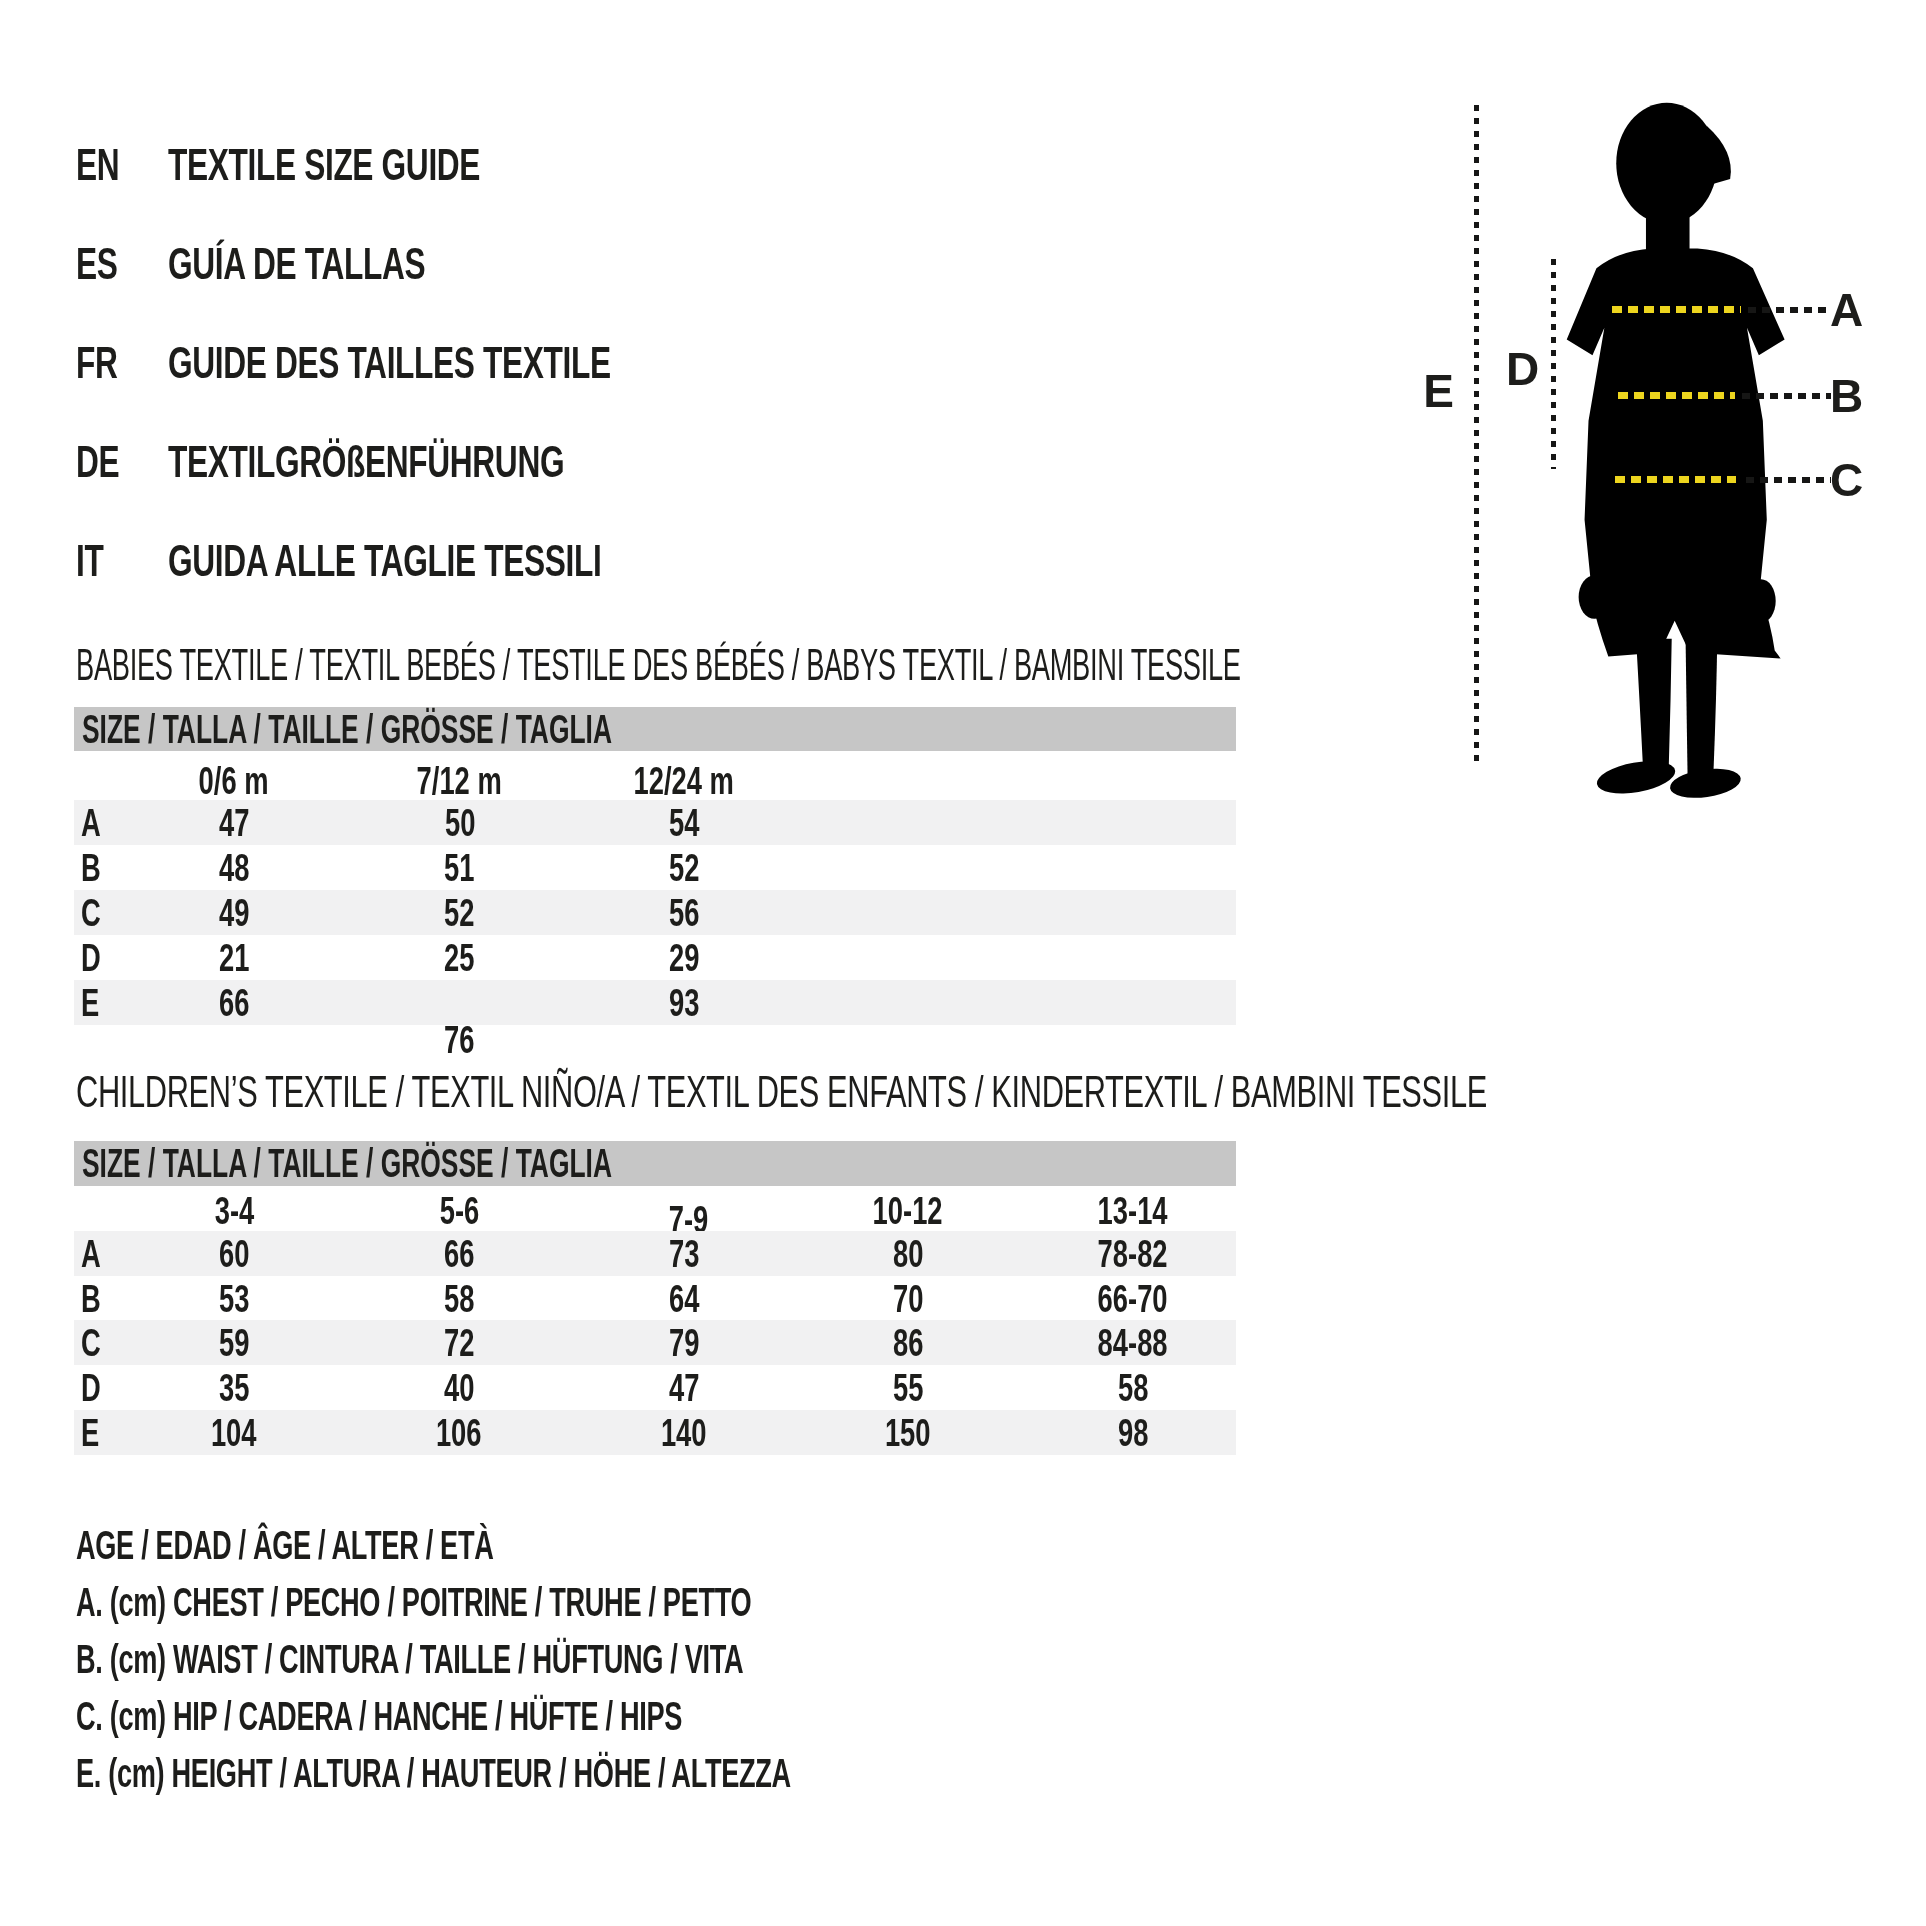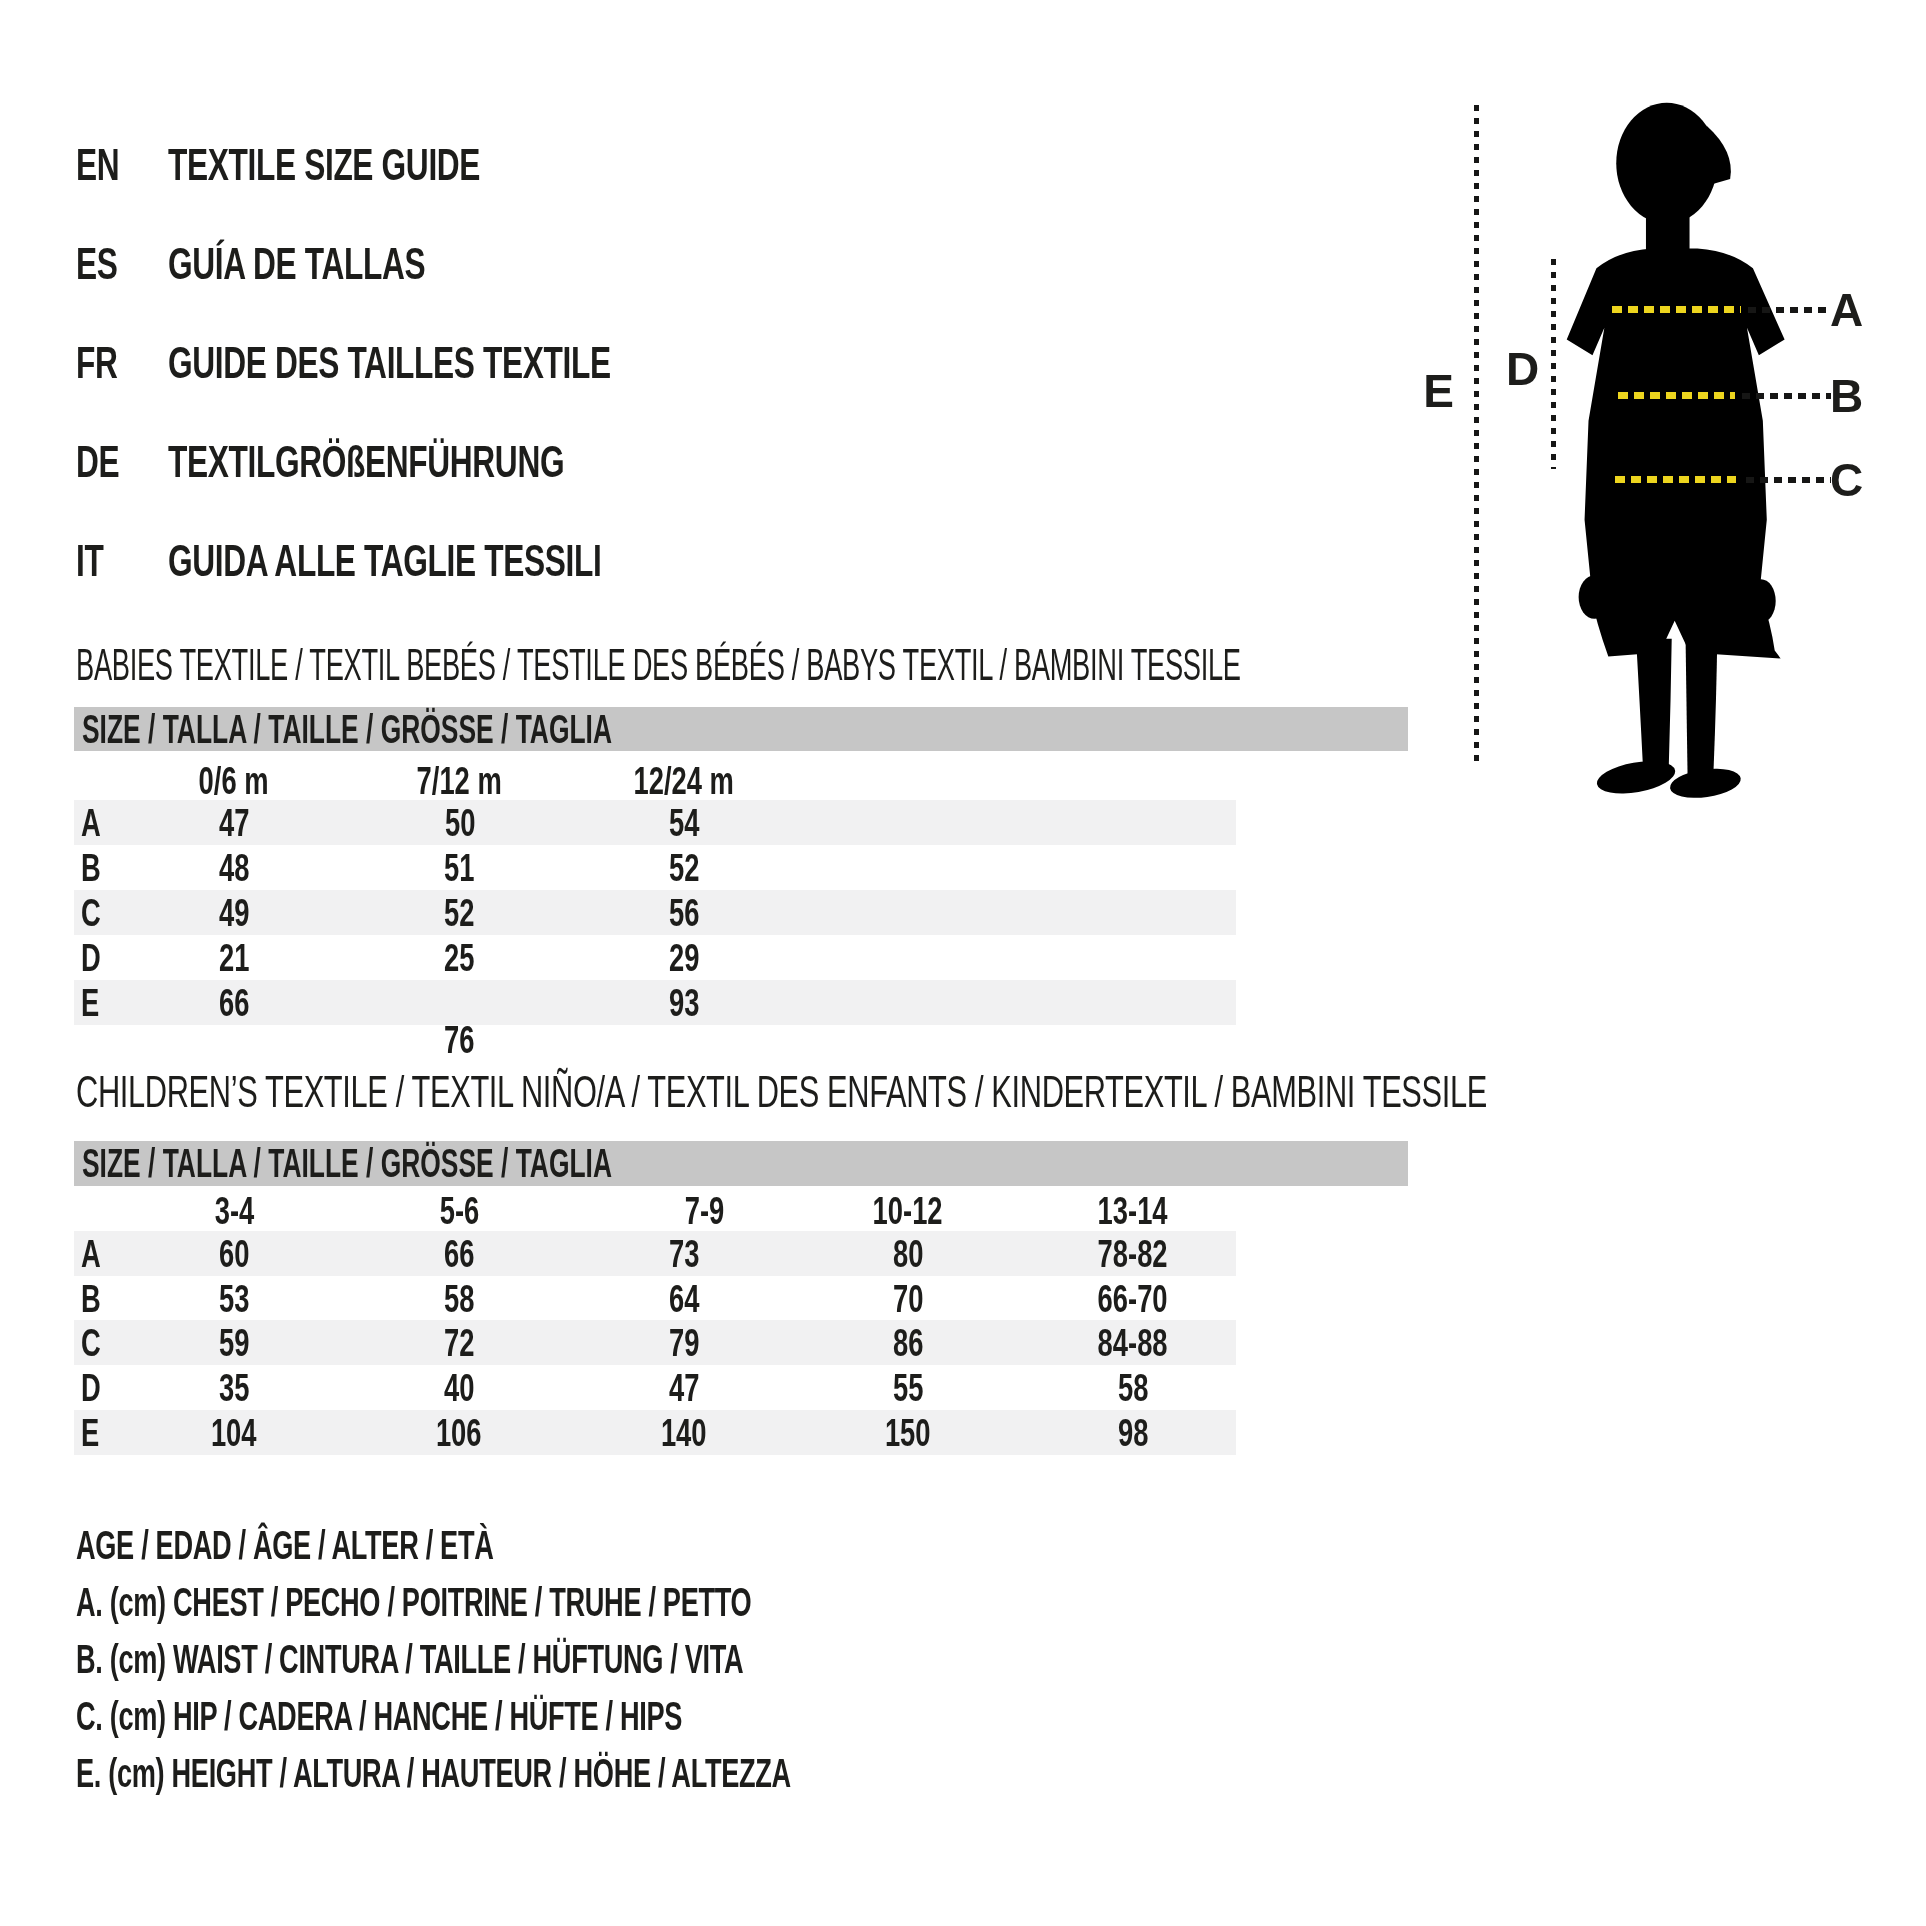"SIZE / TALLA / TAILLE" .size-bar { width: 1334px -> 1162px }
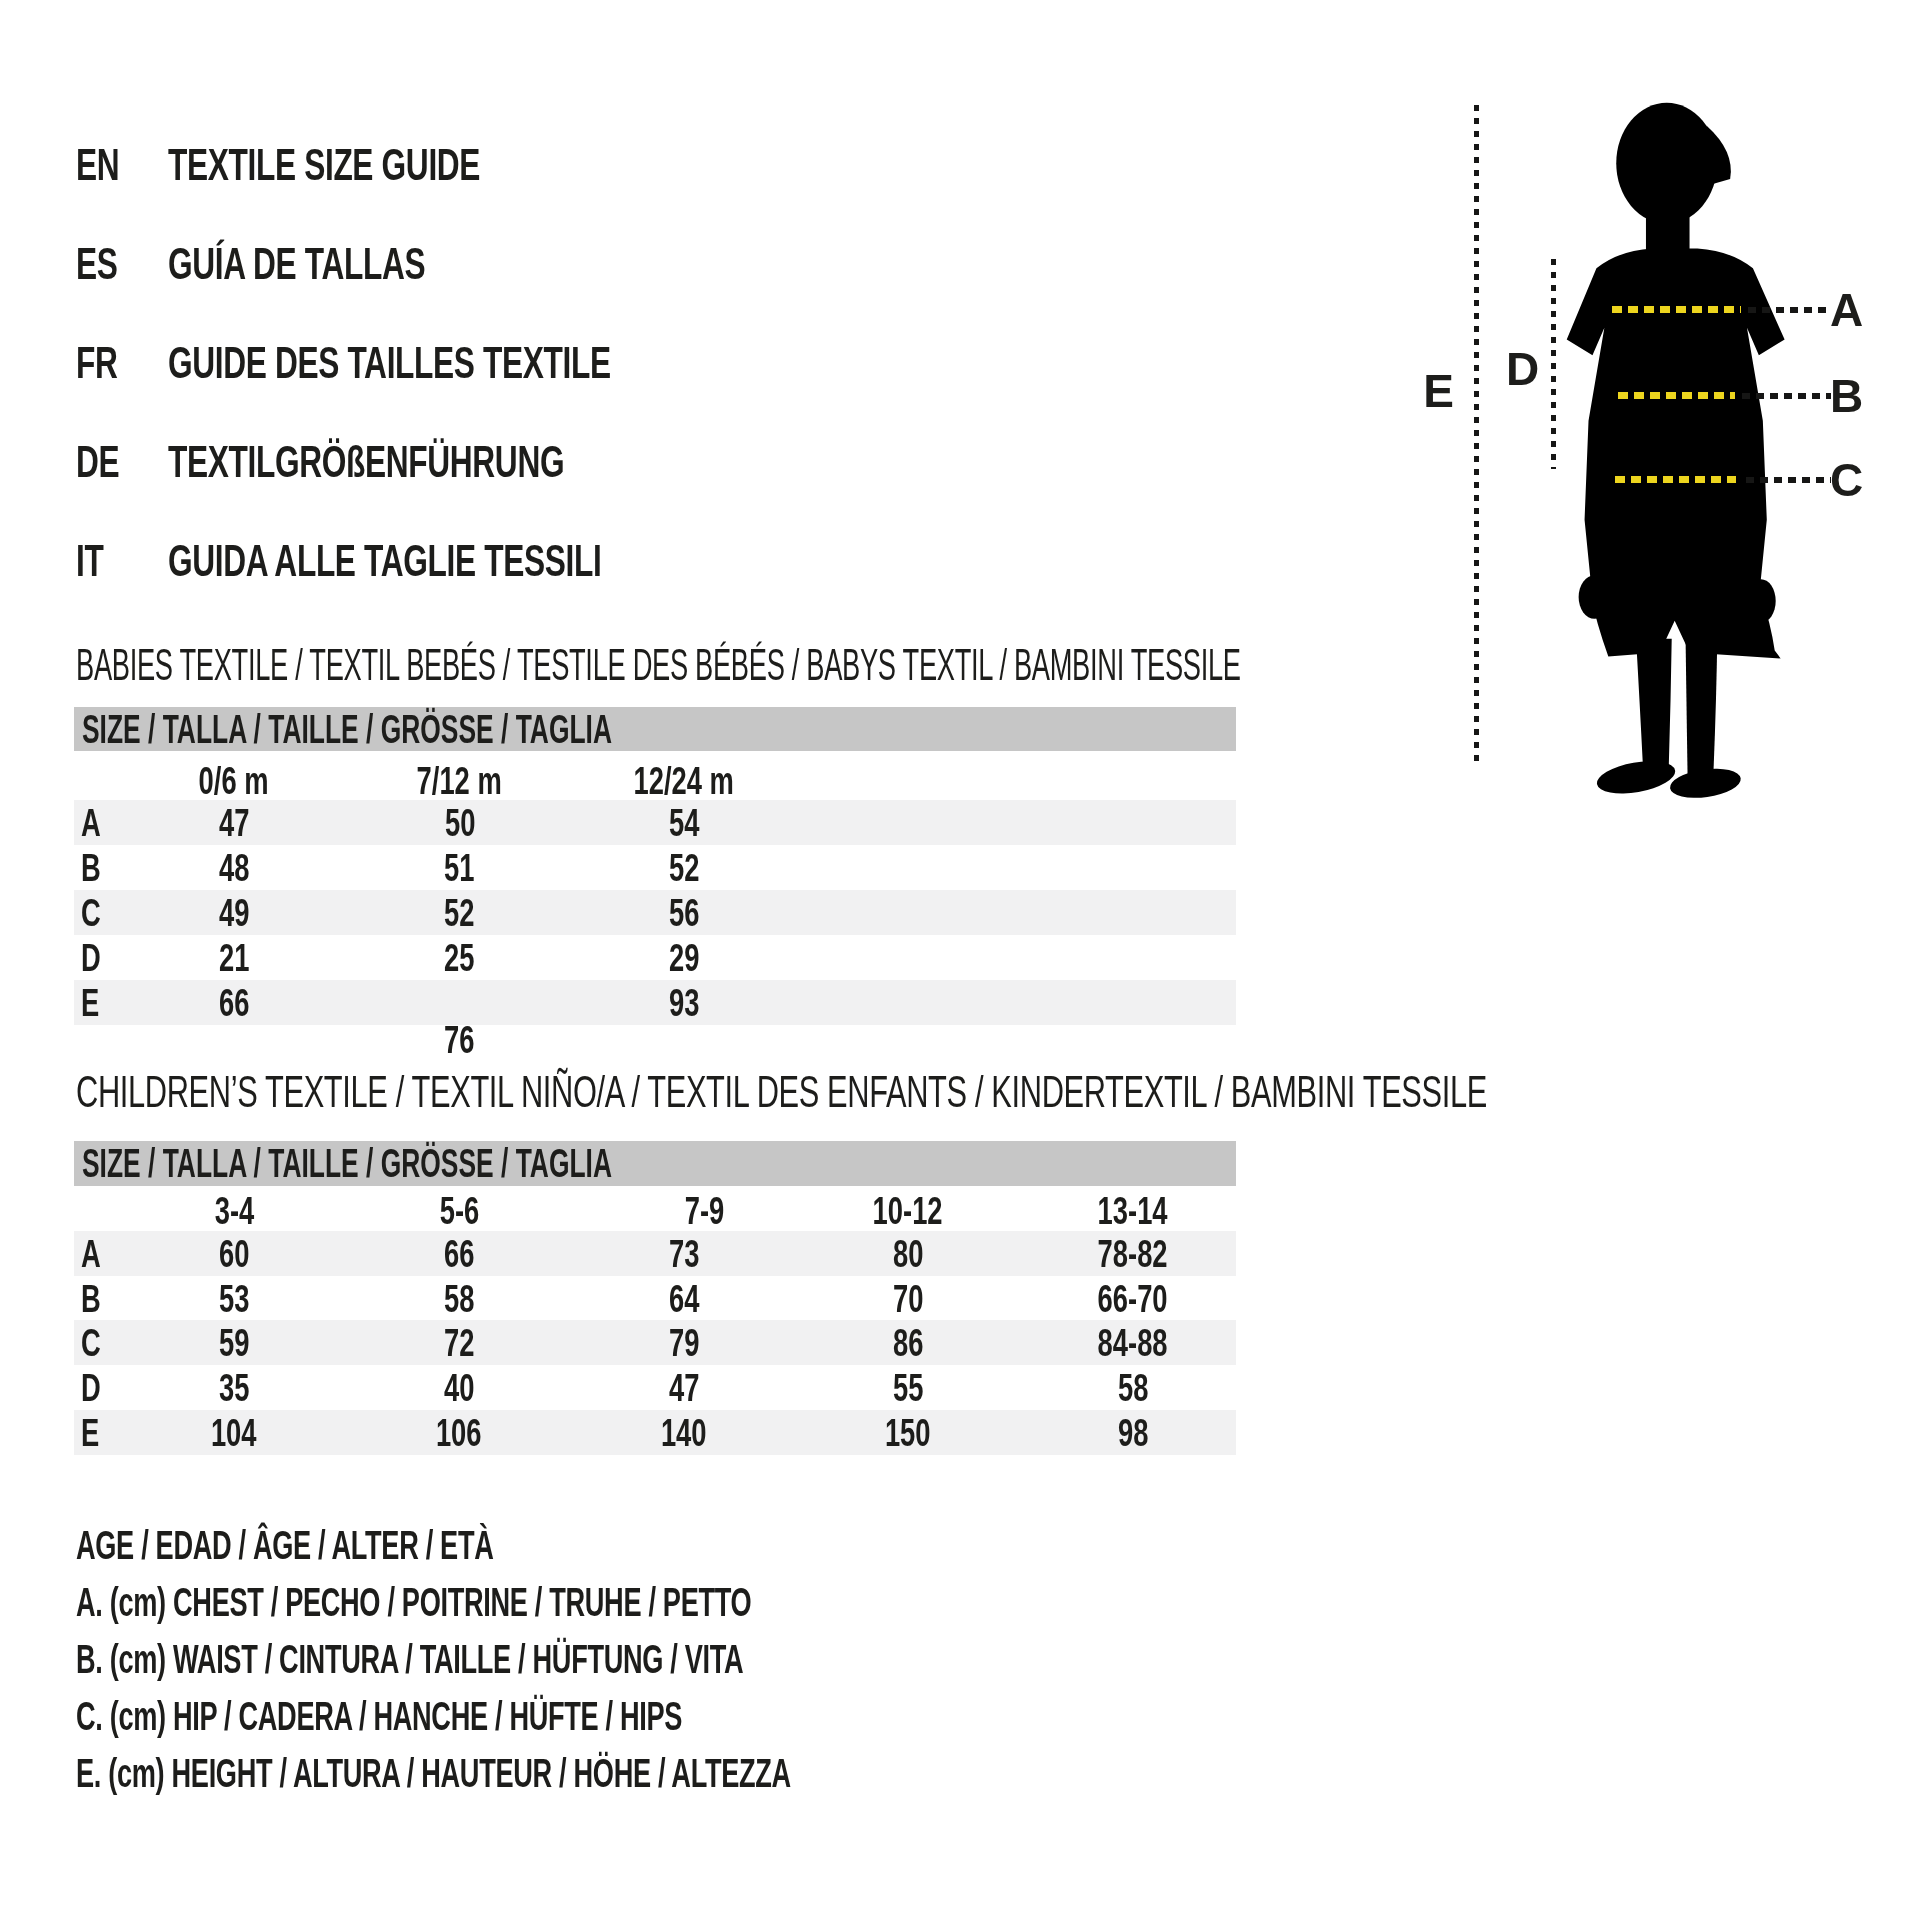"7-9" span.cell { left: 546px -> 530px; margin-top: none -> 9px }
